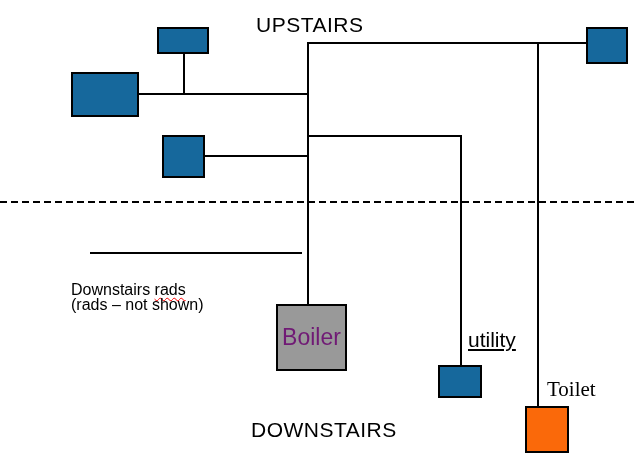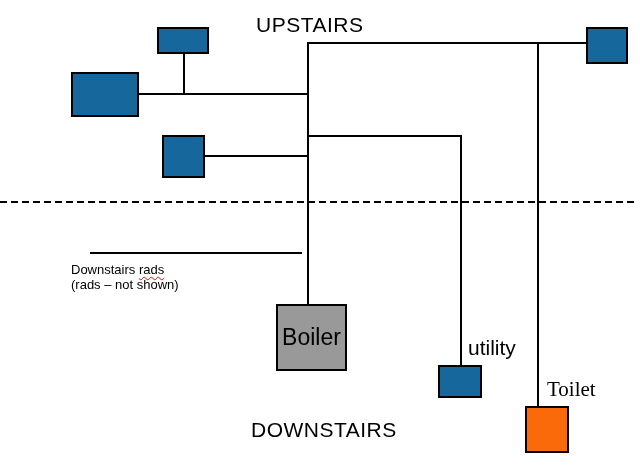"Downstairs rads" .note { font-size: 13px -> 16px; margin-top: none -> 20px }
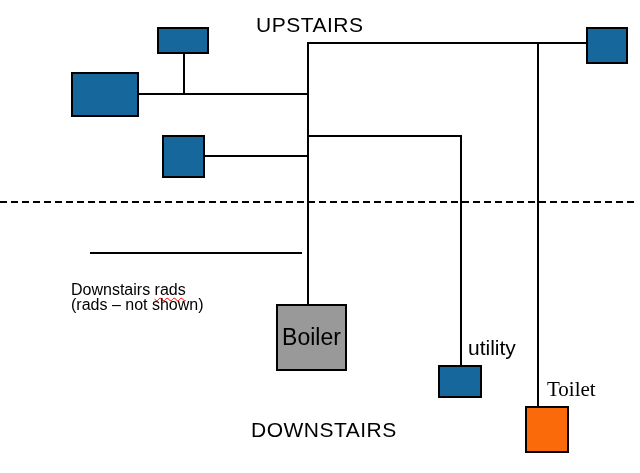"Boiler" div.shape { color: #000000 -> #701a75 }
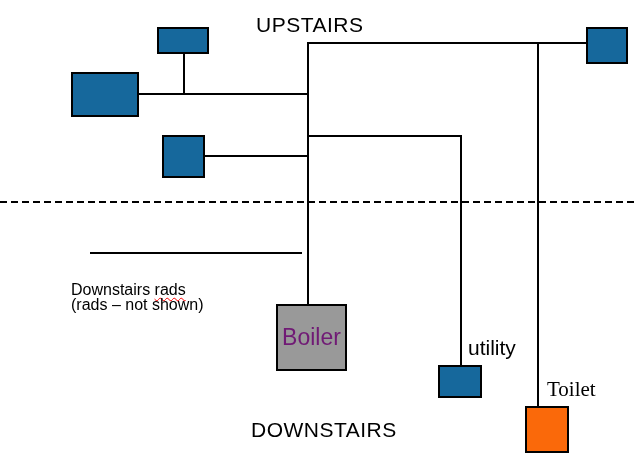"utility" div.node-label { text-decoration: none -> underline; top: 336px -> 328px }
